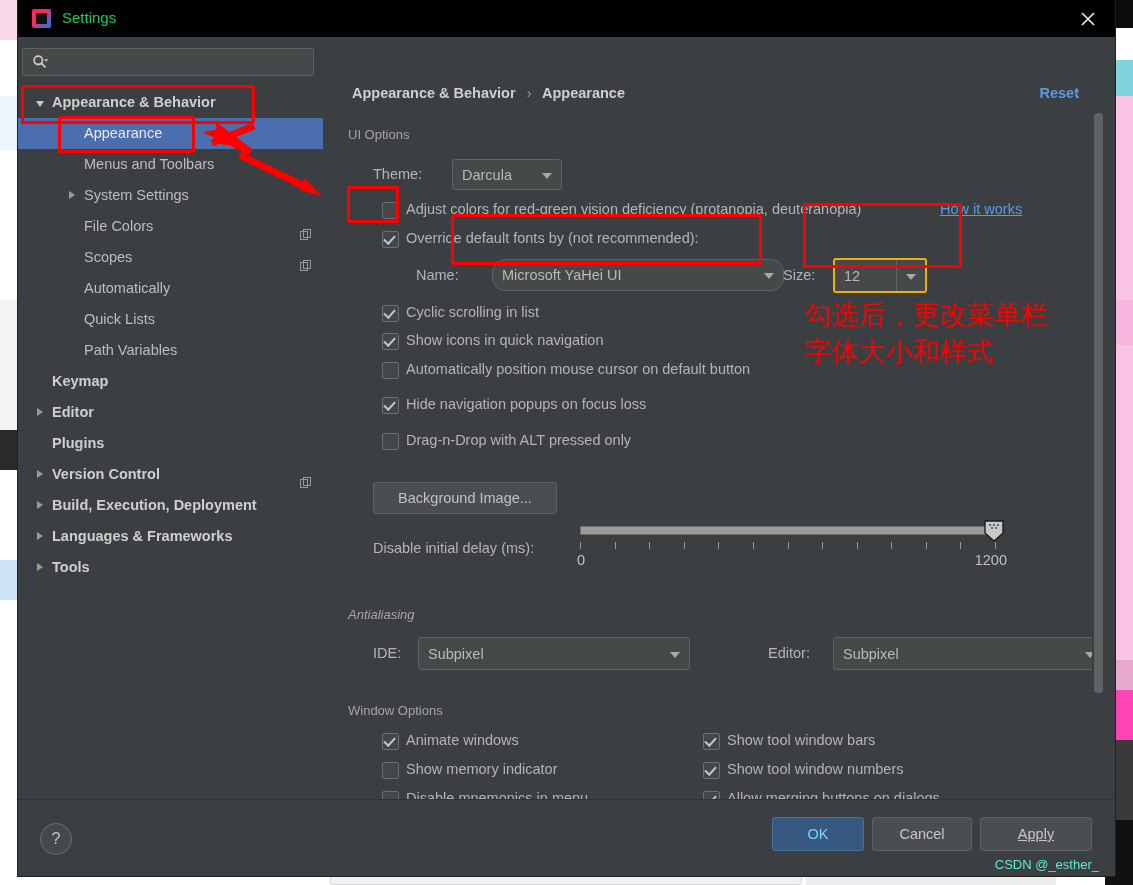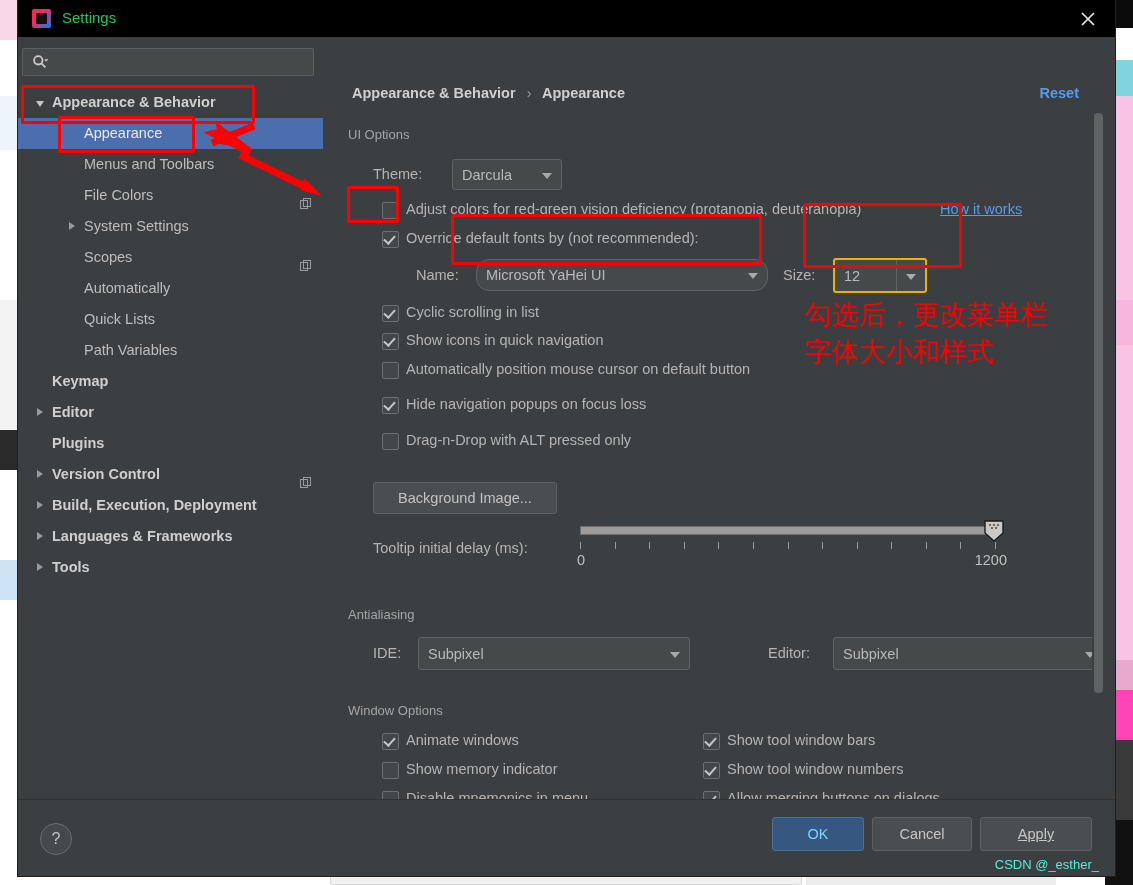"File Colors" div.tnode { order: before "System Settings" -> after "System Settings" }
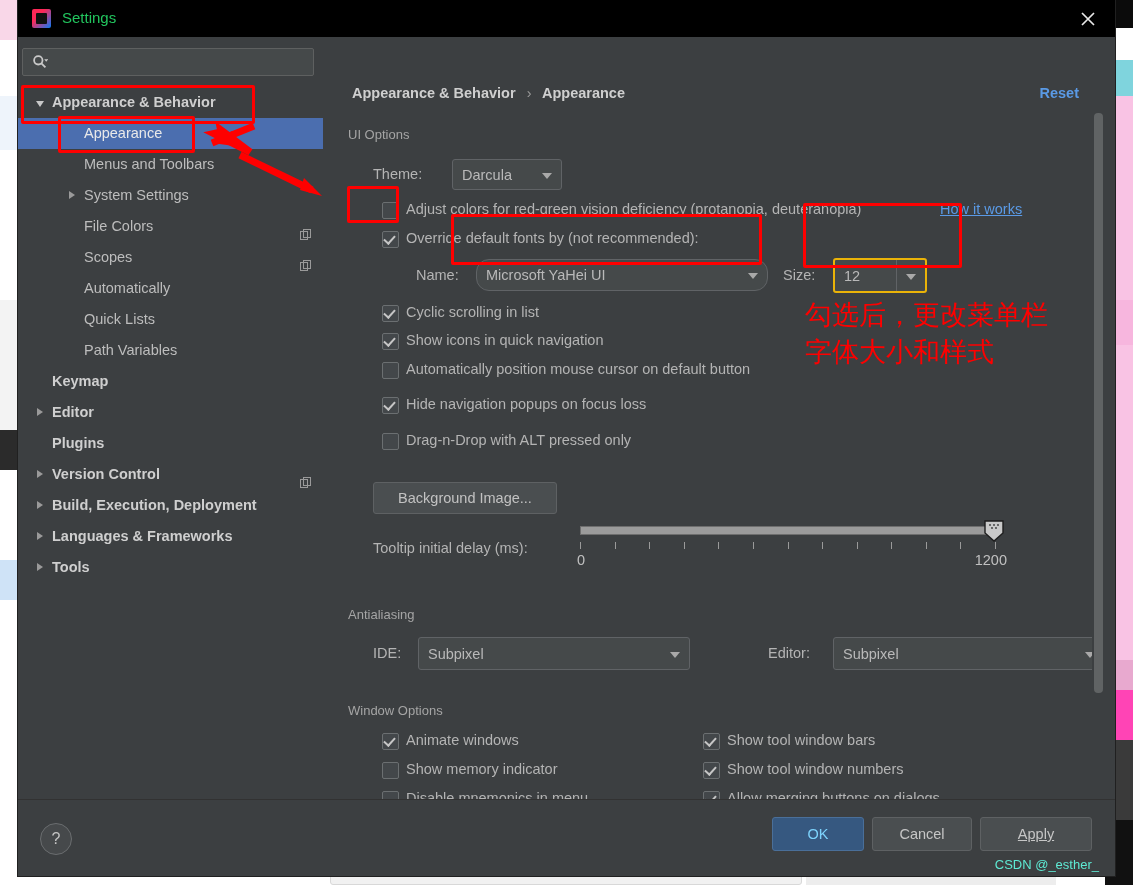"Microsoft YaHei UI" div.combo { left: 136px -> 152px }
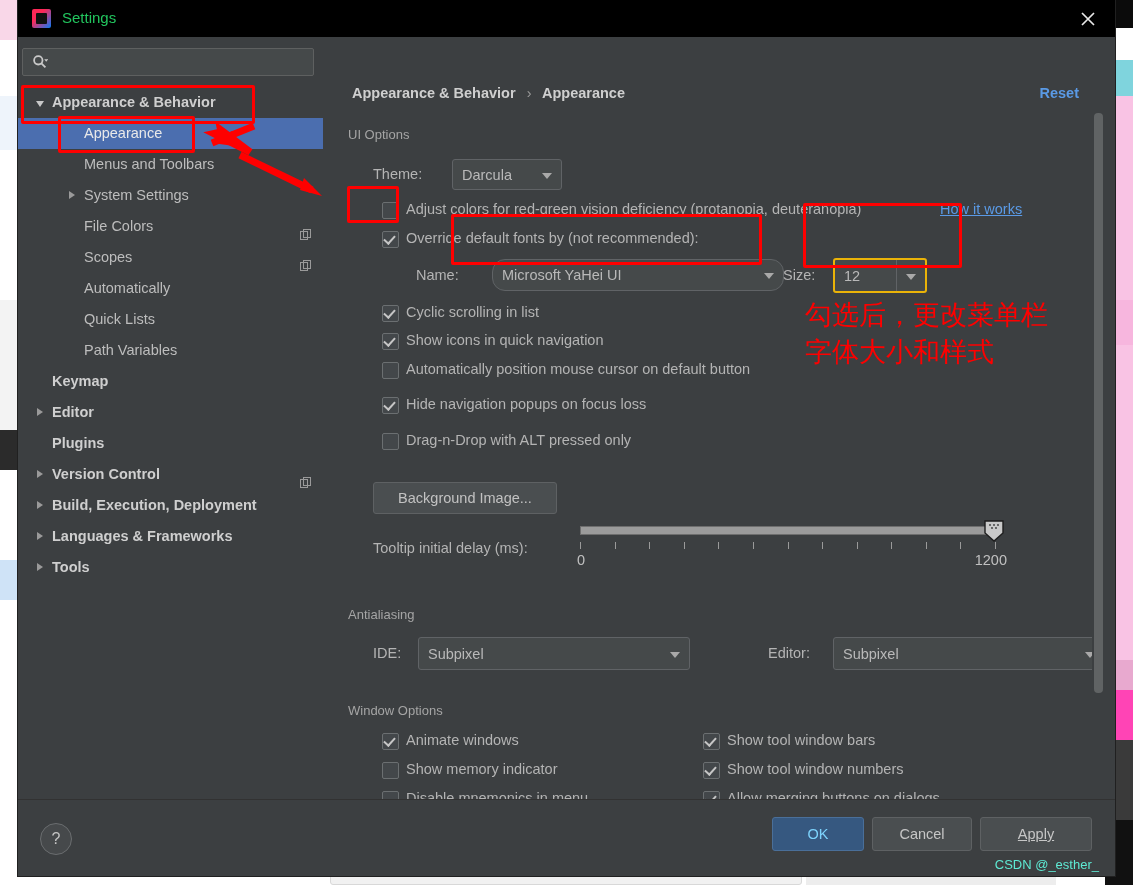"Tooltip initial delay (ms):" span.lbl { text: Tooltip -> Disable }
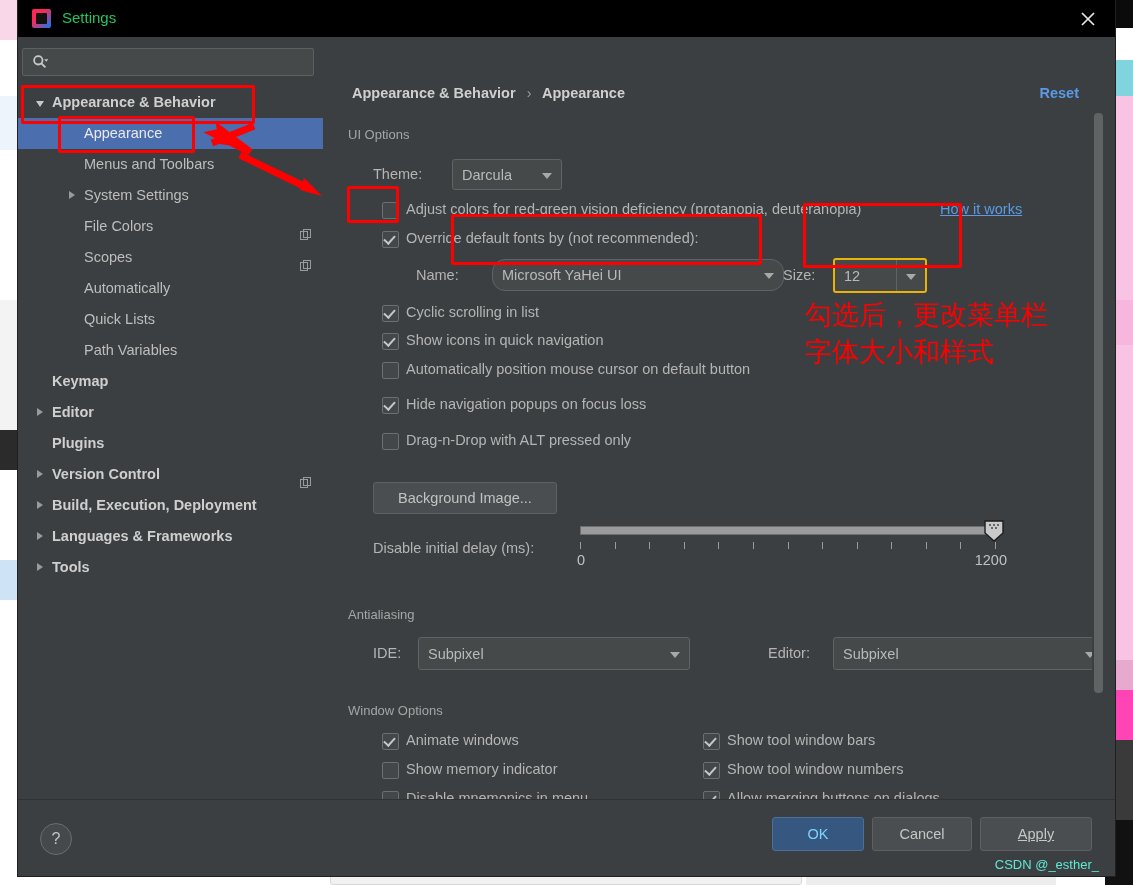"Antialiasing" div.sect { font-style: none -> italic }
